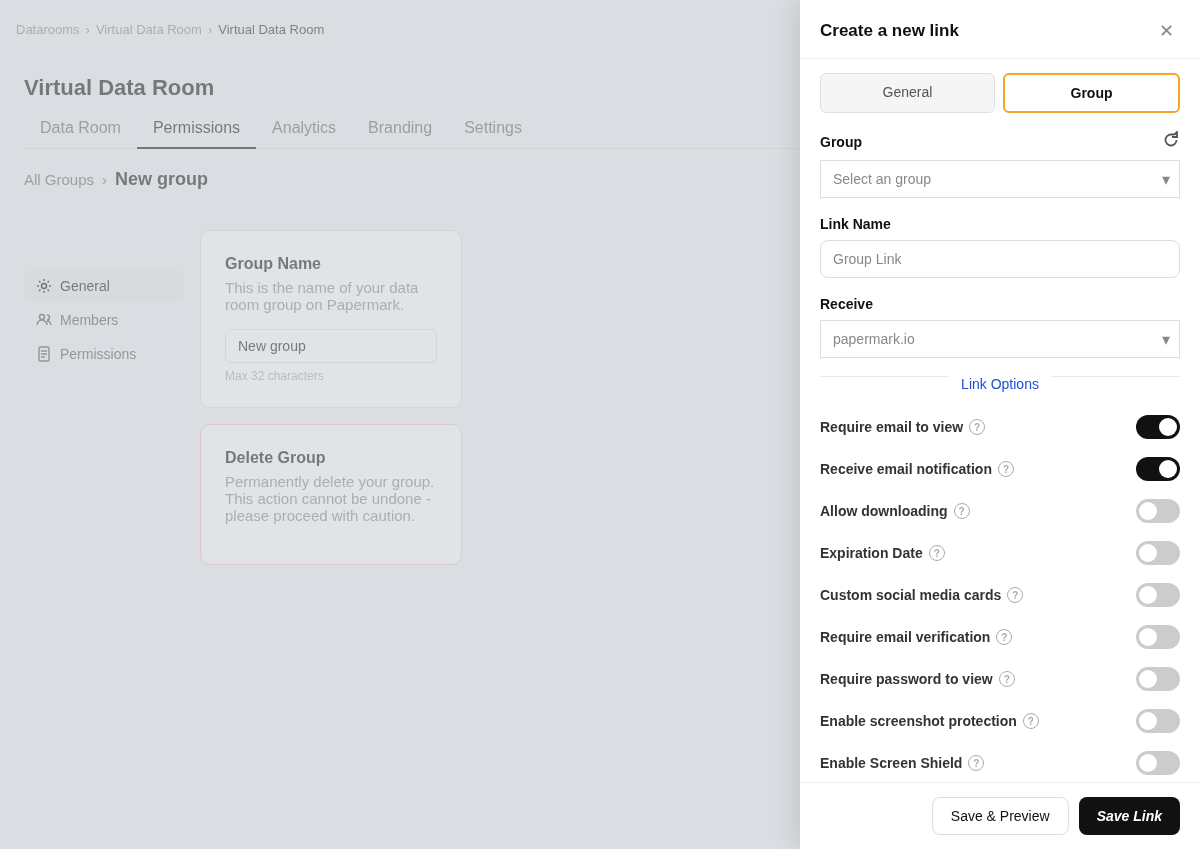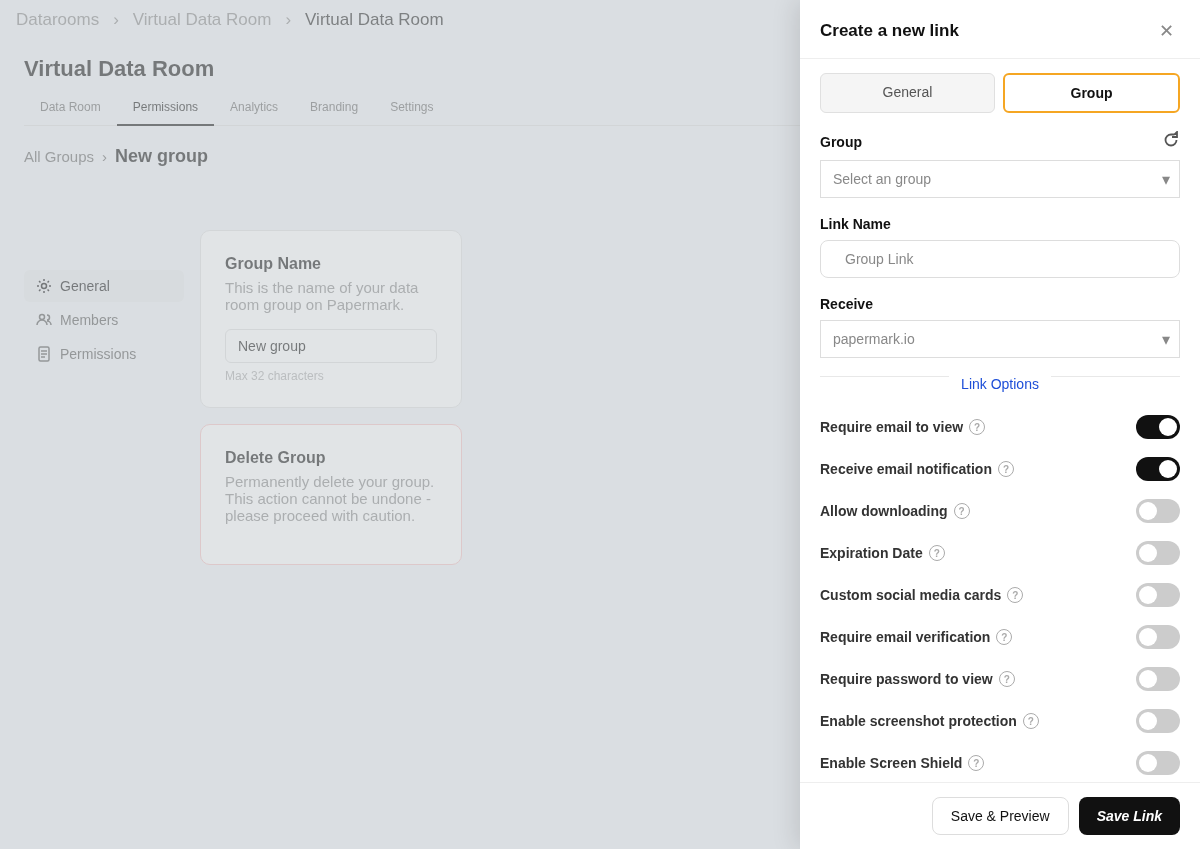"Datarooms" .breadcrumb { font-size: 17px -> 13px; gap: 14px -> 6px; padding: 10px 16px -> 22px 16px }
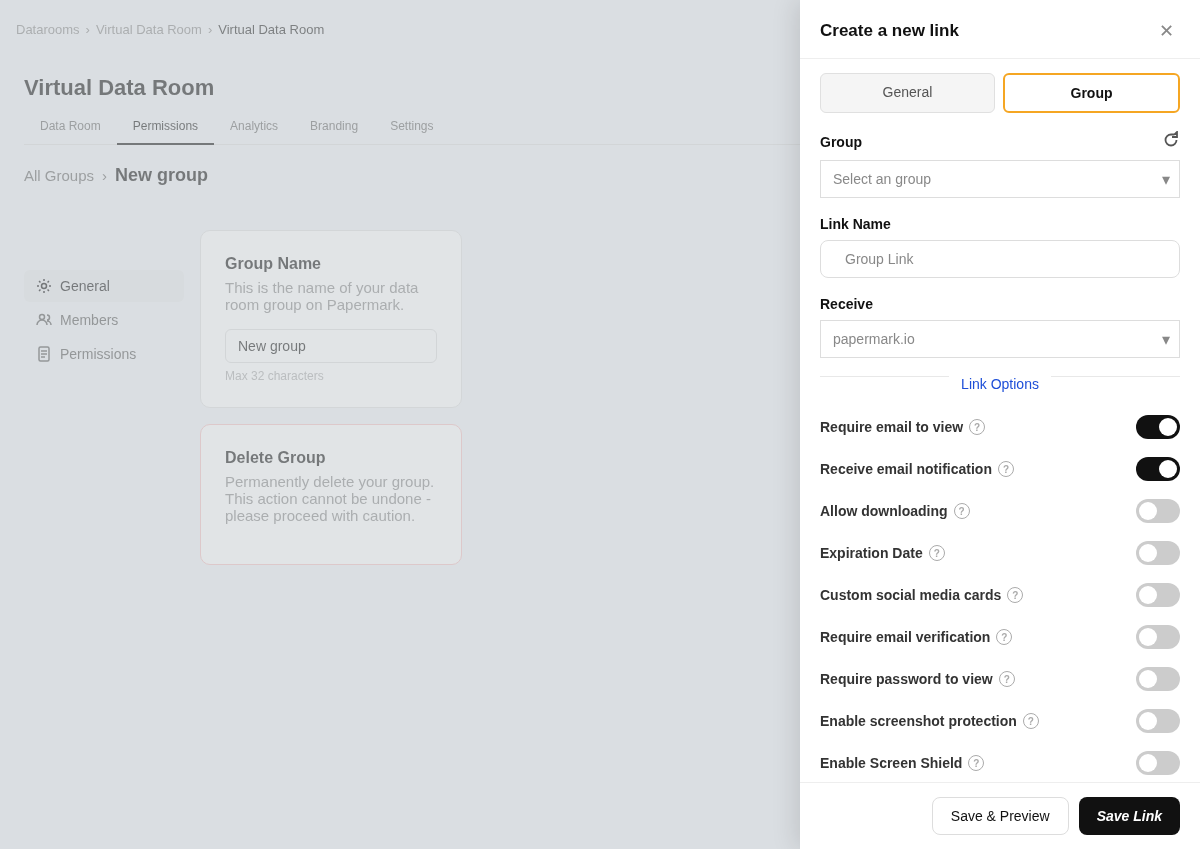"Data Room" .tab { font-size: 12px -> 16px }
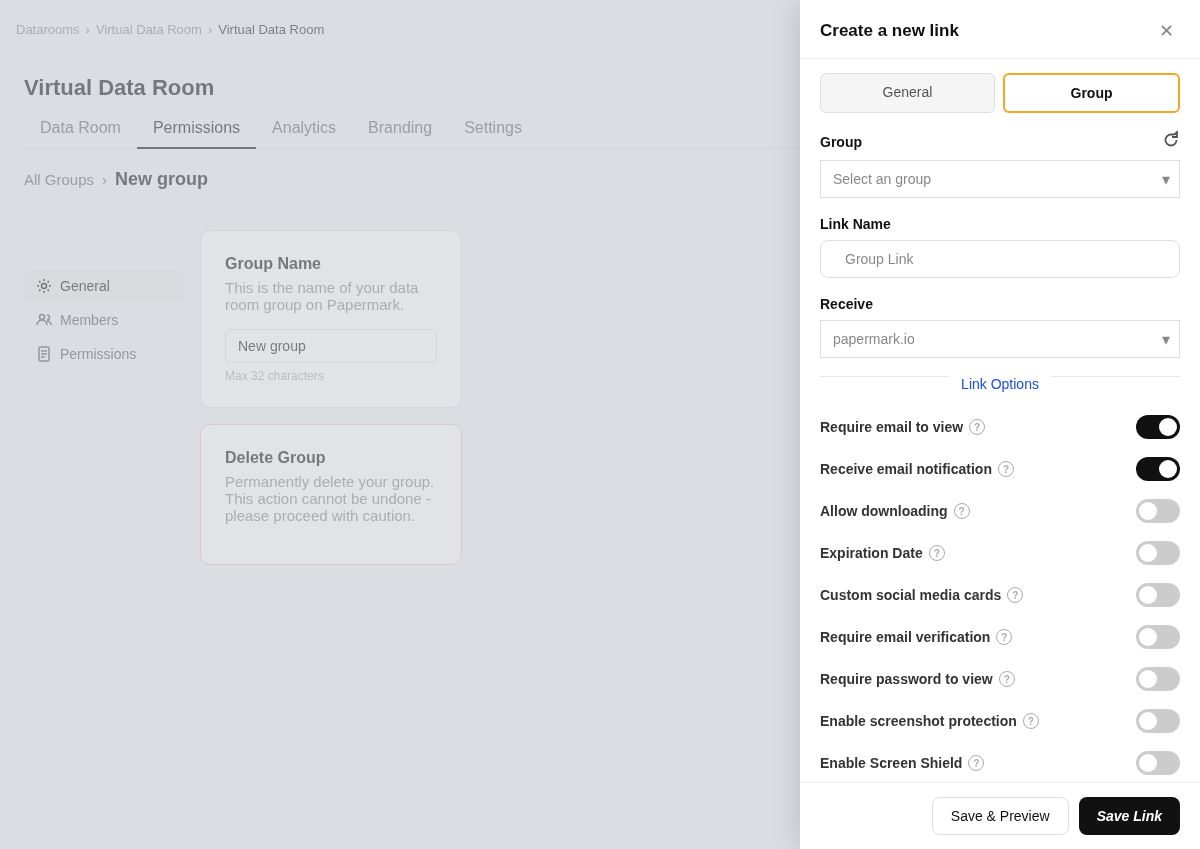"Group Link" .text-input { padding: 10px 24px -> 10px 12px }
